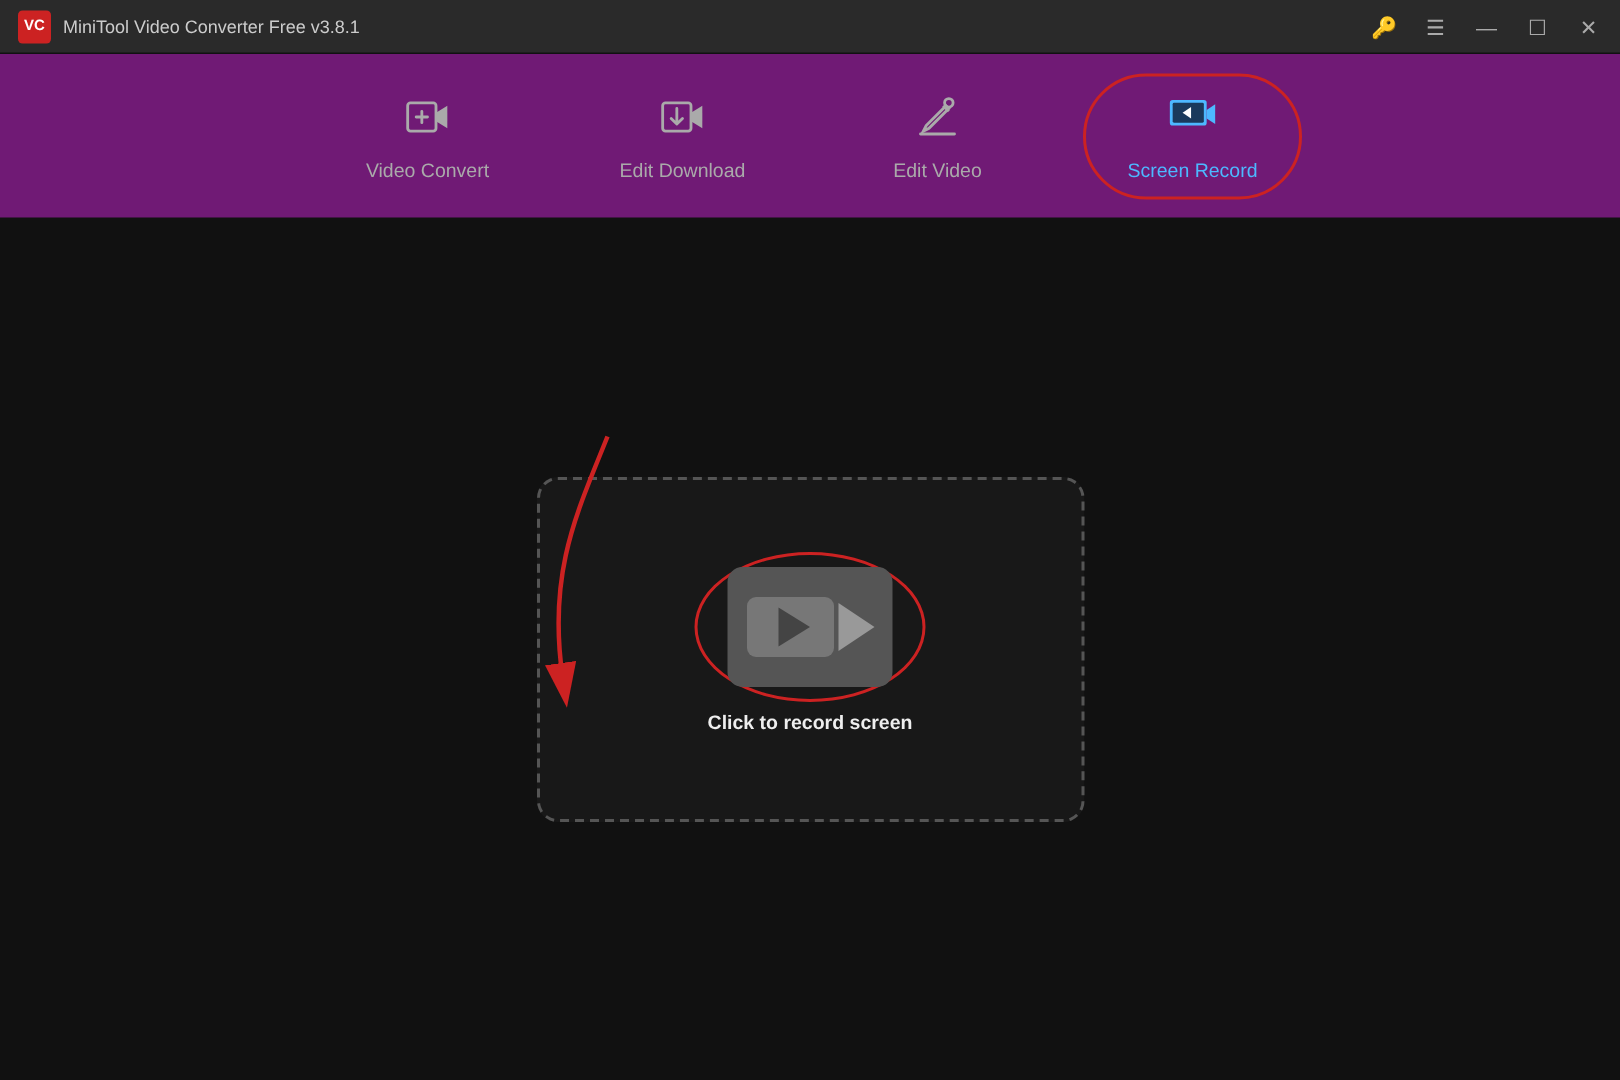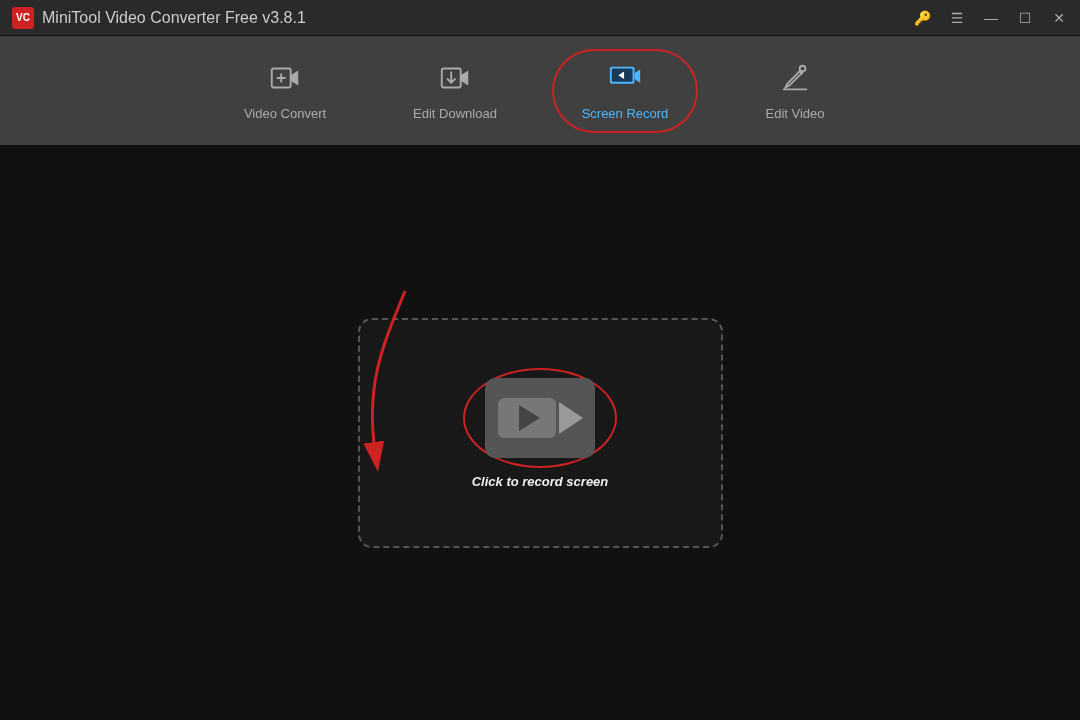"MiniTool Video Converter Free v3.8.1" .app-title { font-size: 16px -> 12px }
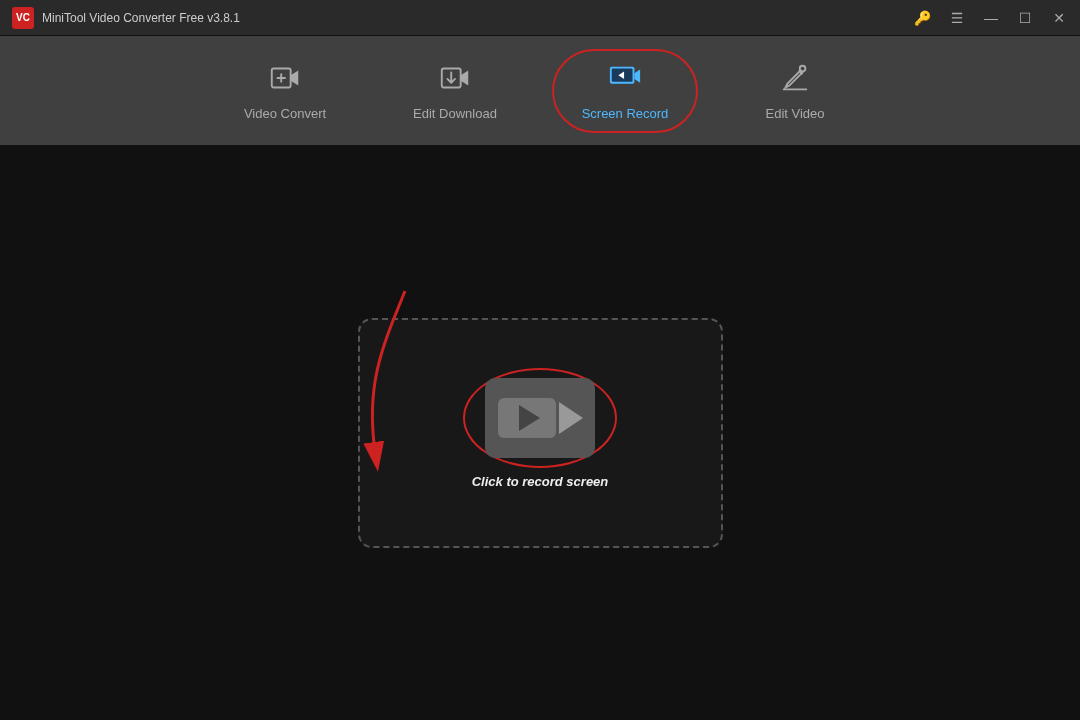"Video Convert" .nav-bar { background: #404040 -> #701a75 }
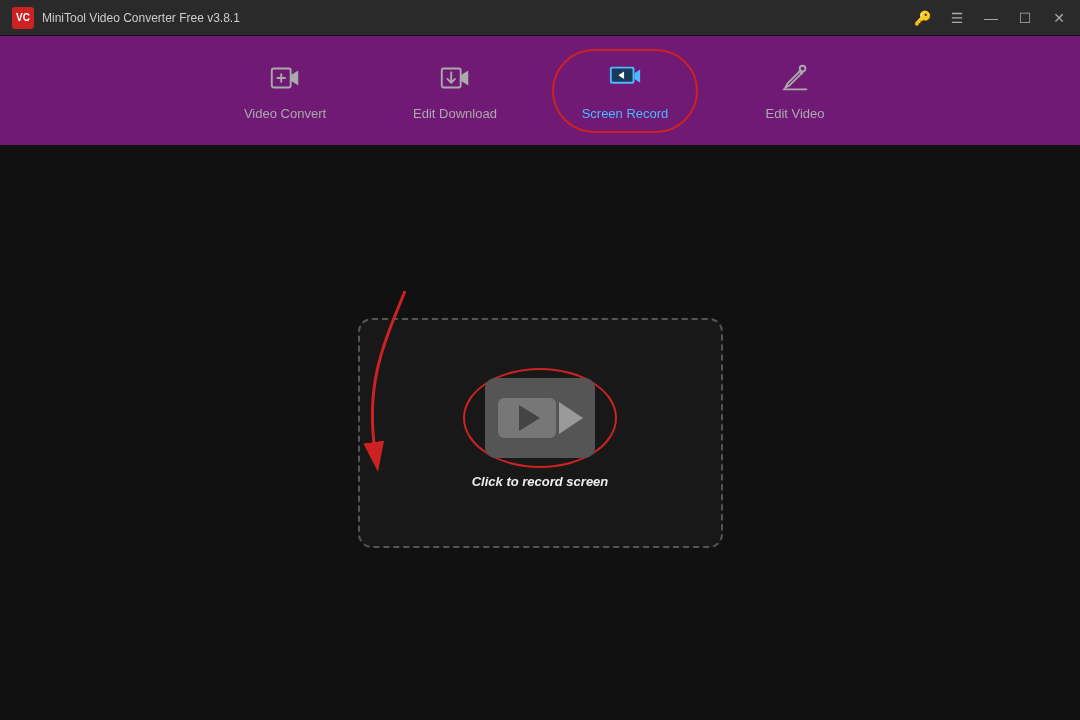"Screen Record" div.nav-tab { order: before "Edit Video" -> after "Edit Video" }
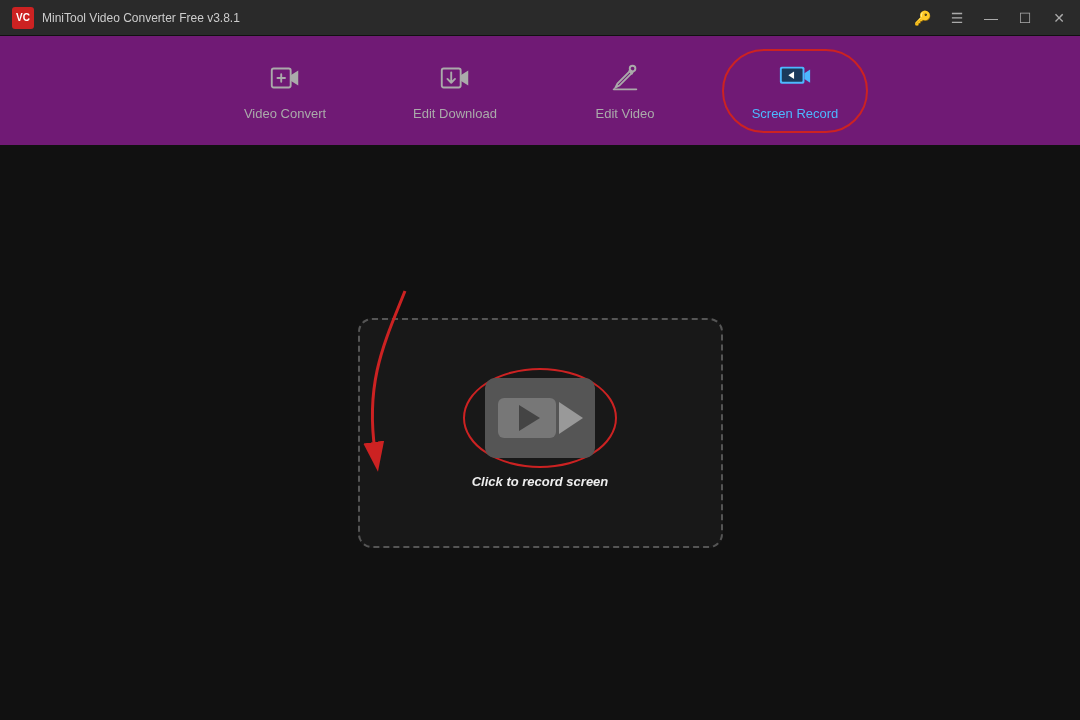"Click to record screen" .record-box { font-style: italic -> none }
